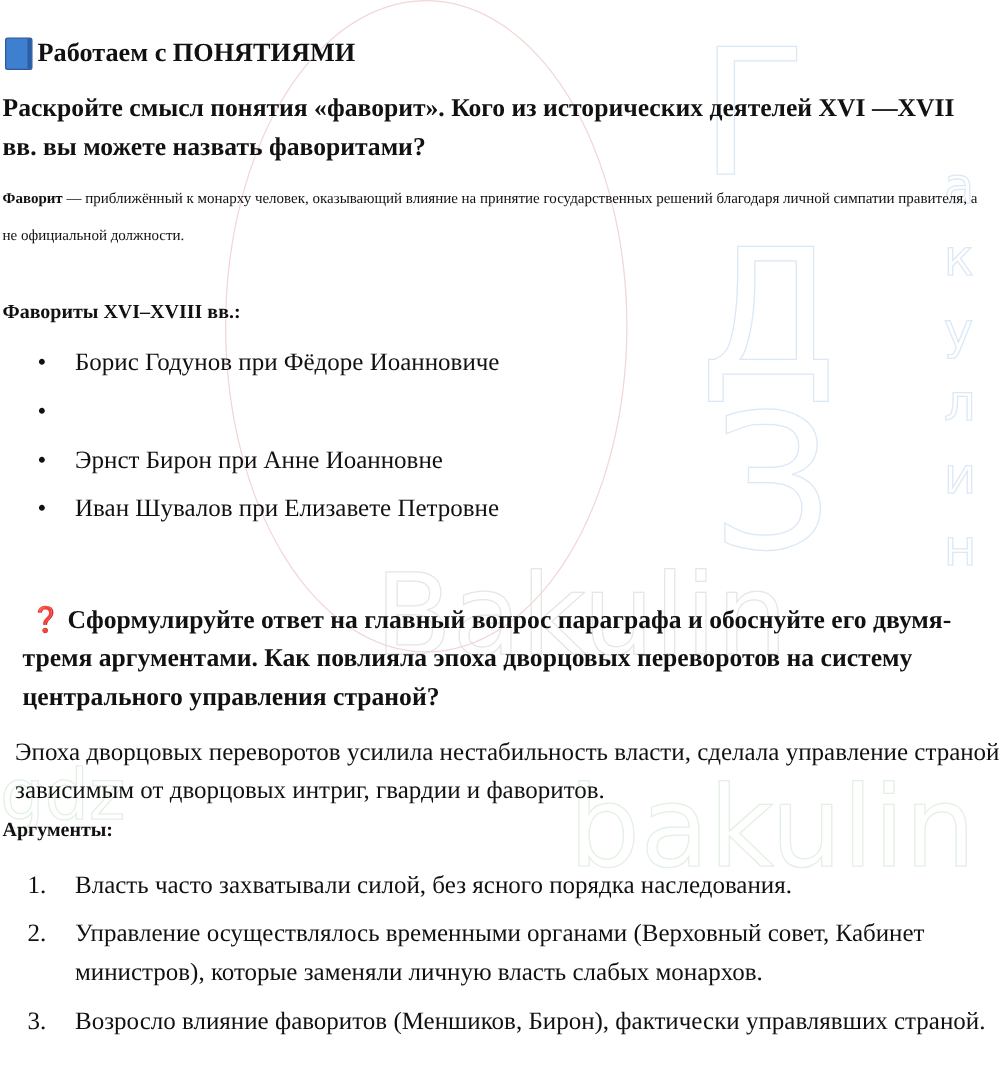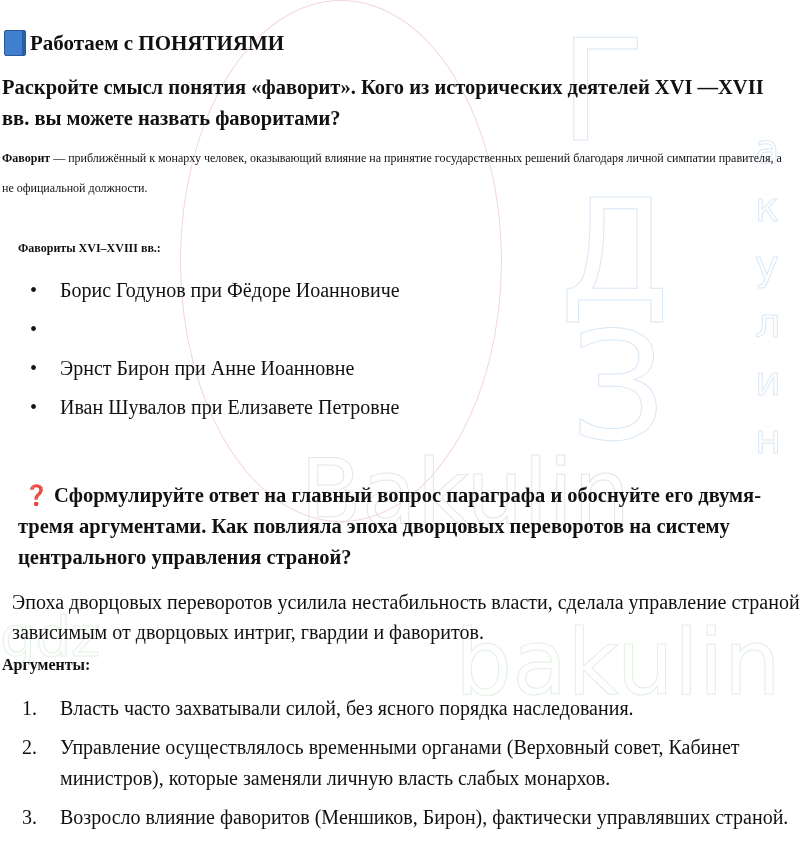"Работаем с ПОНЯТИЯМИ" .h-title { align-items: center -> none }
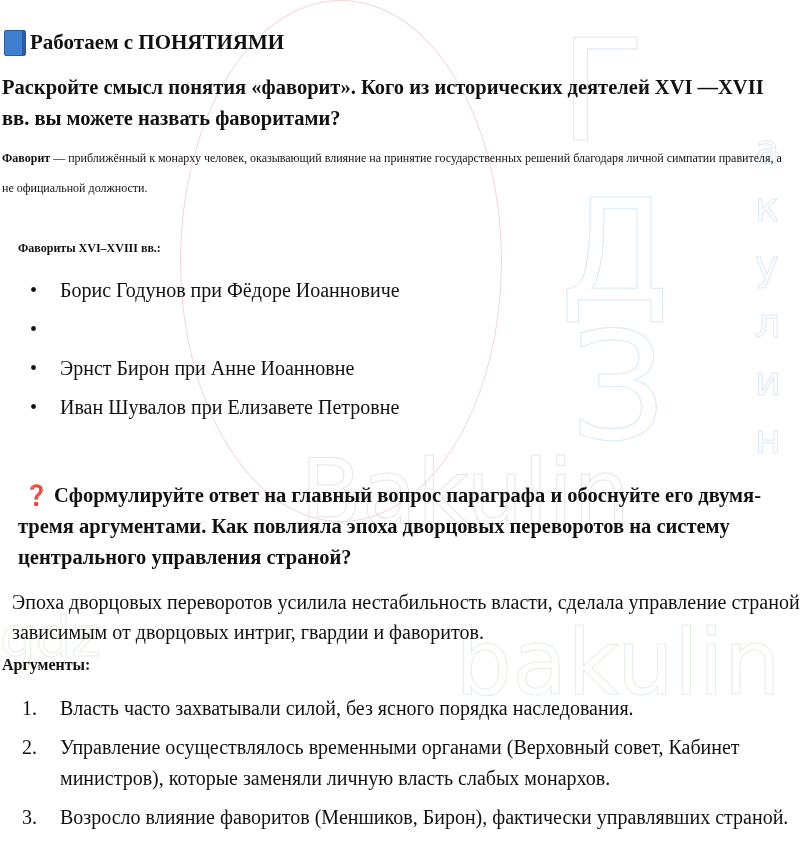"Фавориты XVI–XVIII вв.:" .fav-h { font-size: 12px -> 16px; margin-left: 16px -> none }
